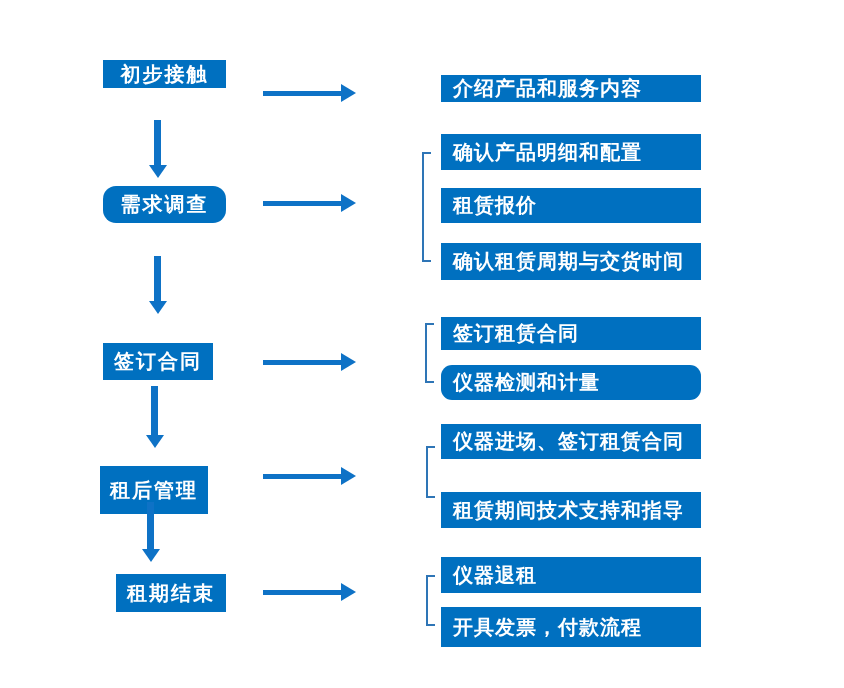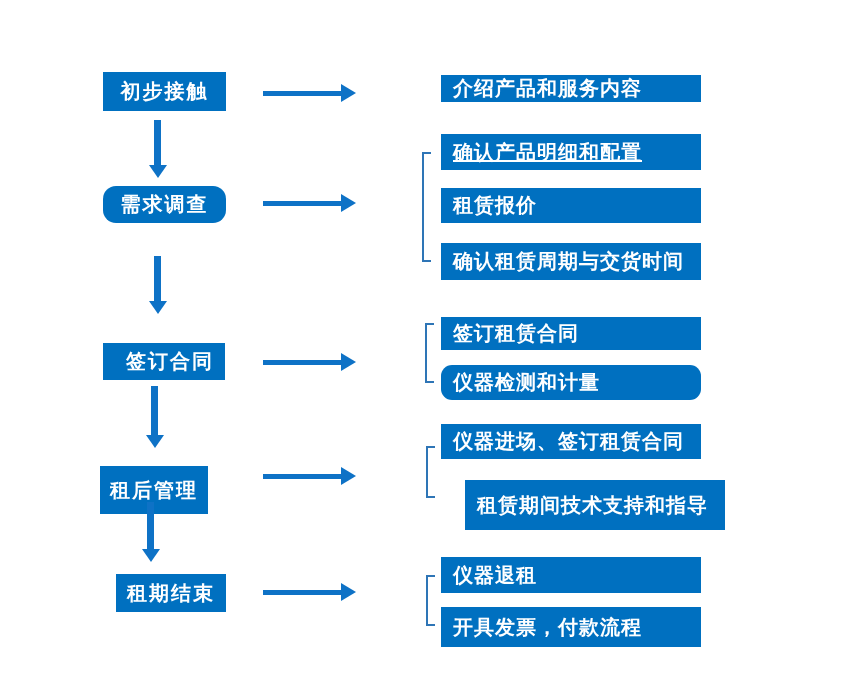"初步接触" div.stage-box { height: 39px -> 28px; top: 72px -> 60px }
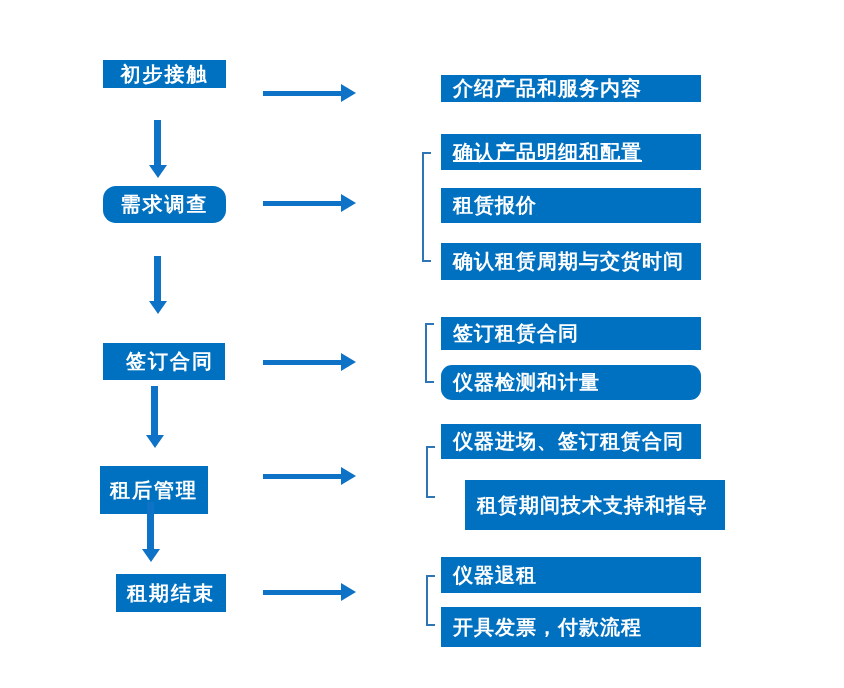"确认产品明细和配置" div.detail-box { text-decoration: underline -> none }
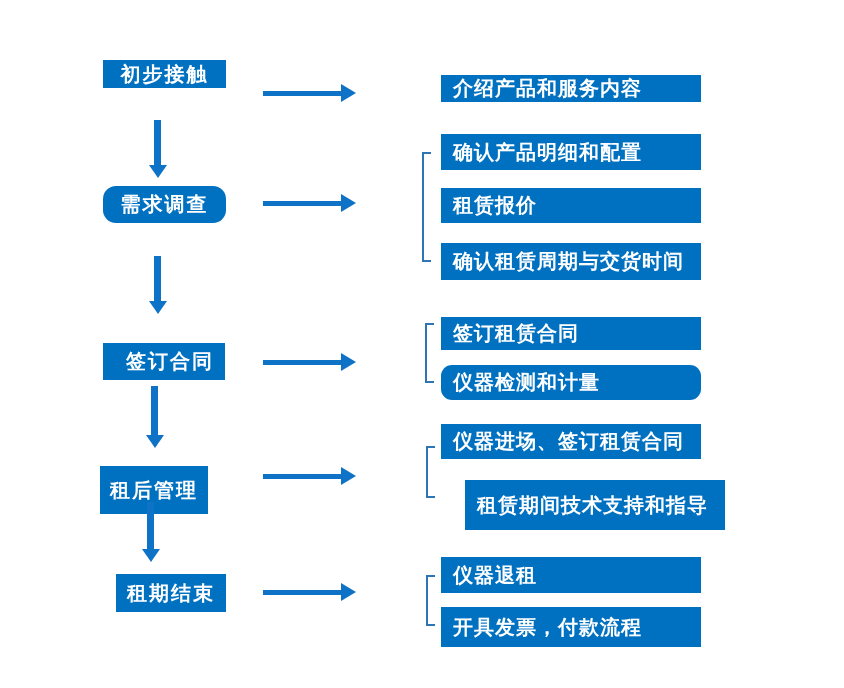"签订合同" div.stage-box { padding-left: 12px -> none }
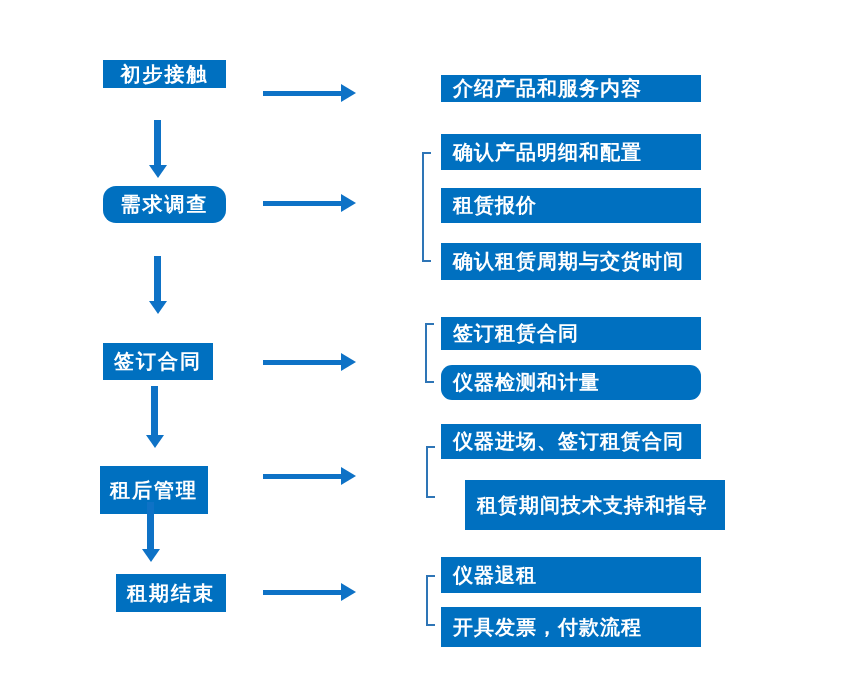"租赁期间技术支持和指导" div.detail-box { height: 50px -> 36px; margin-left: 24px -> none; top: 480px -> 492px }
